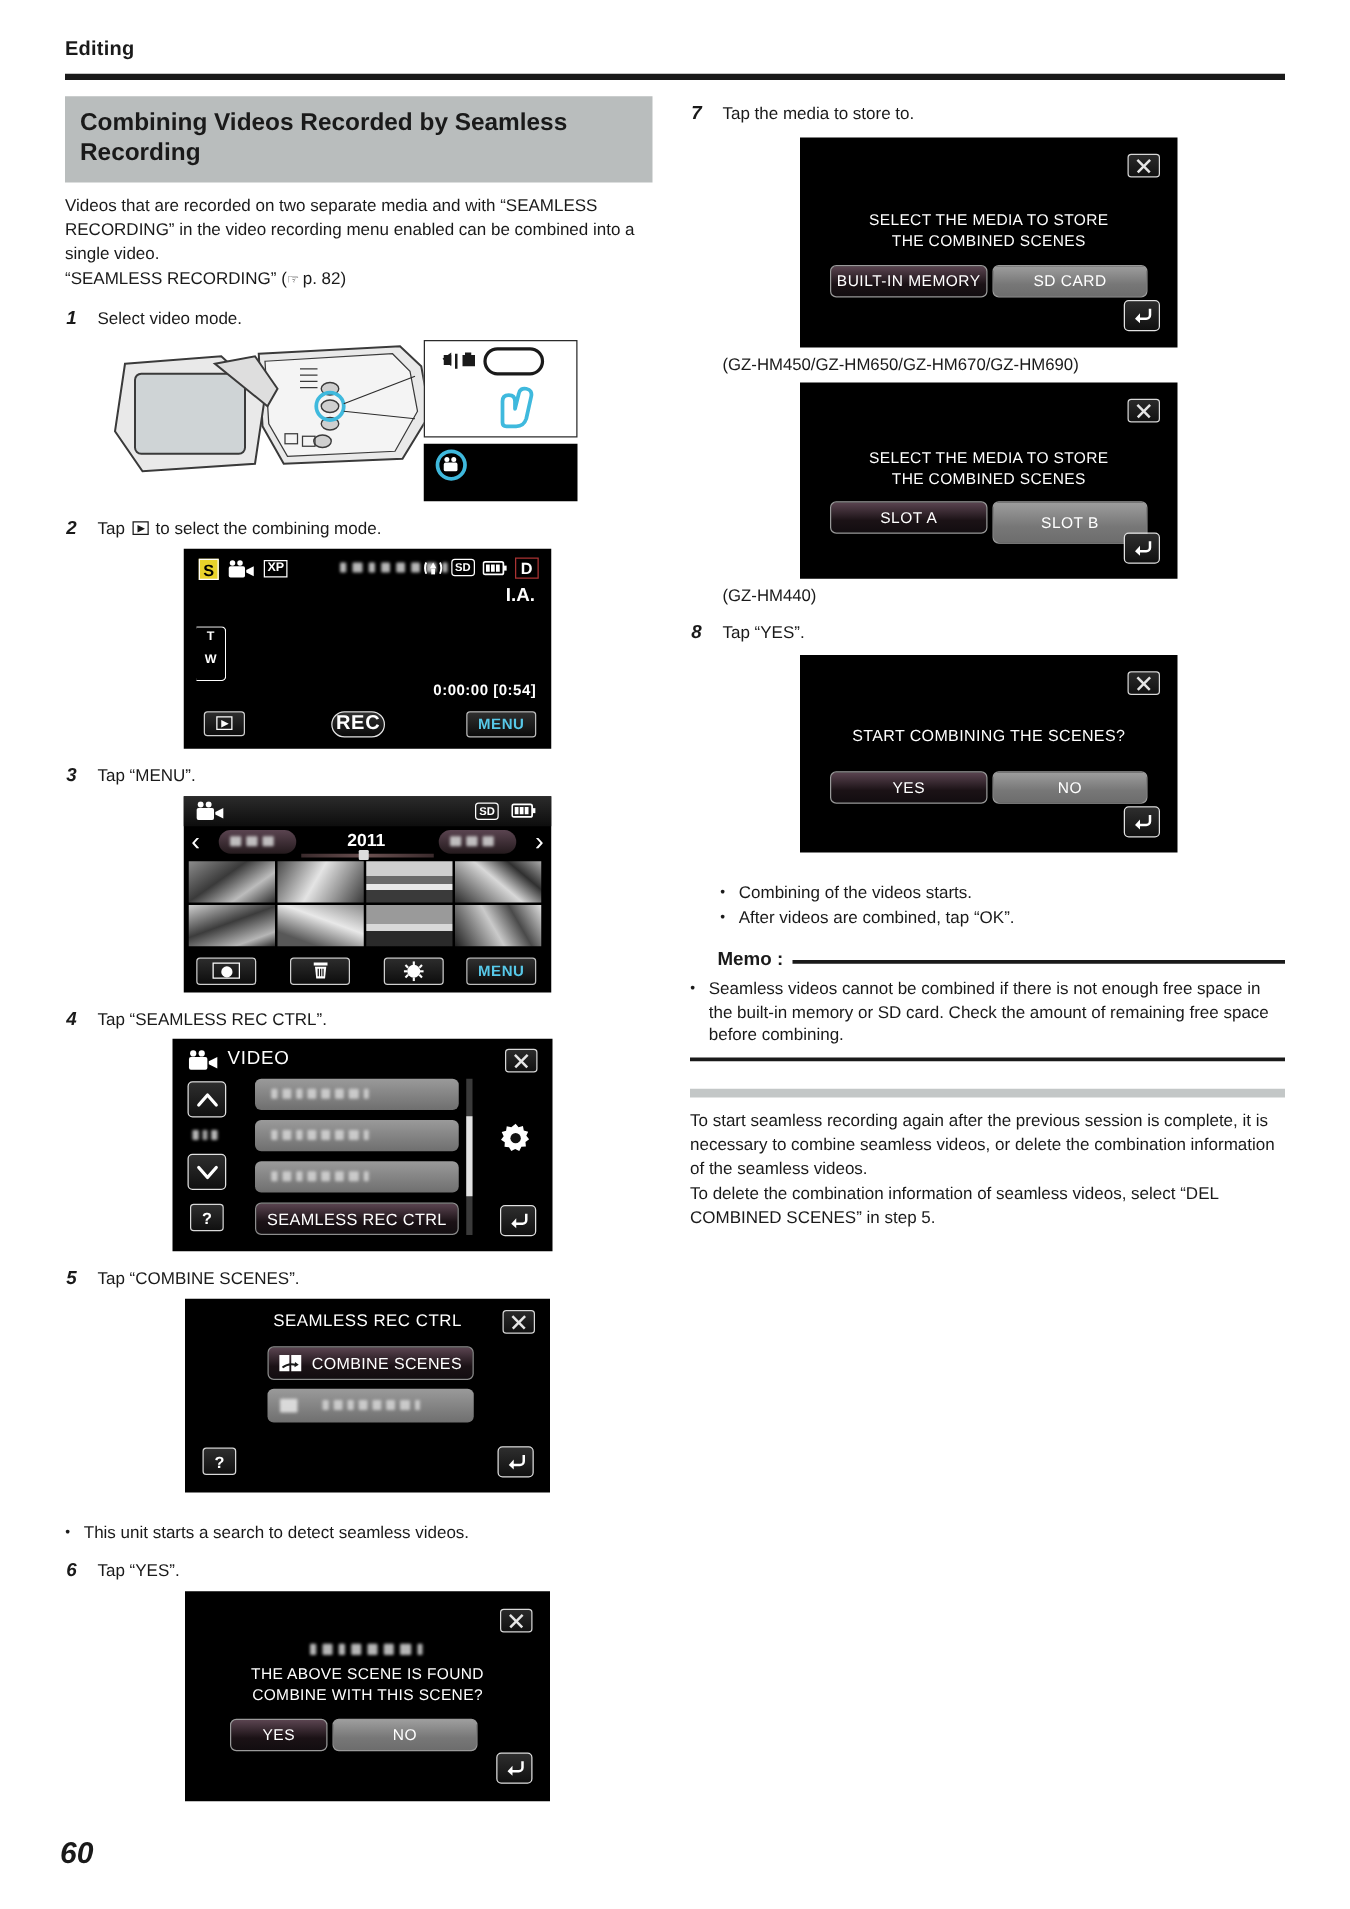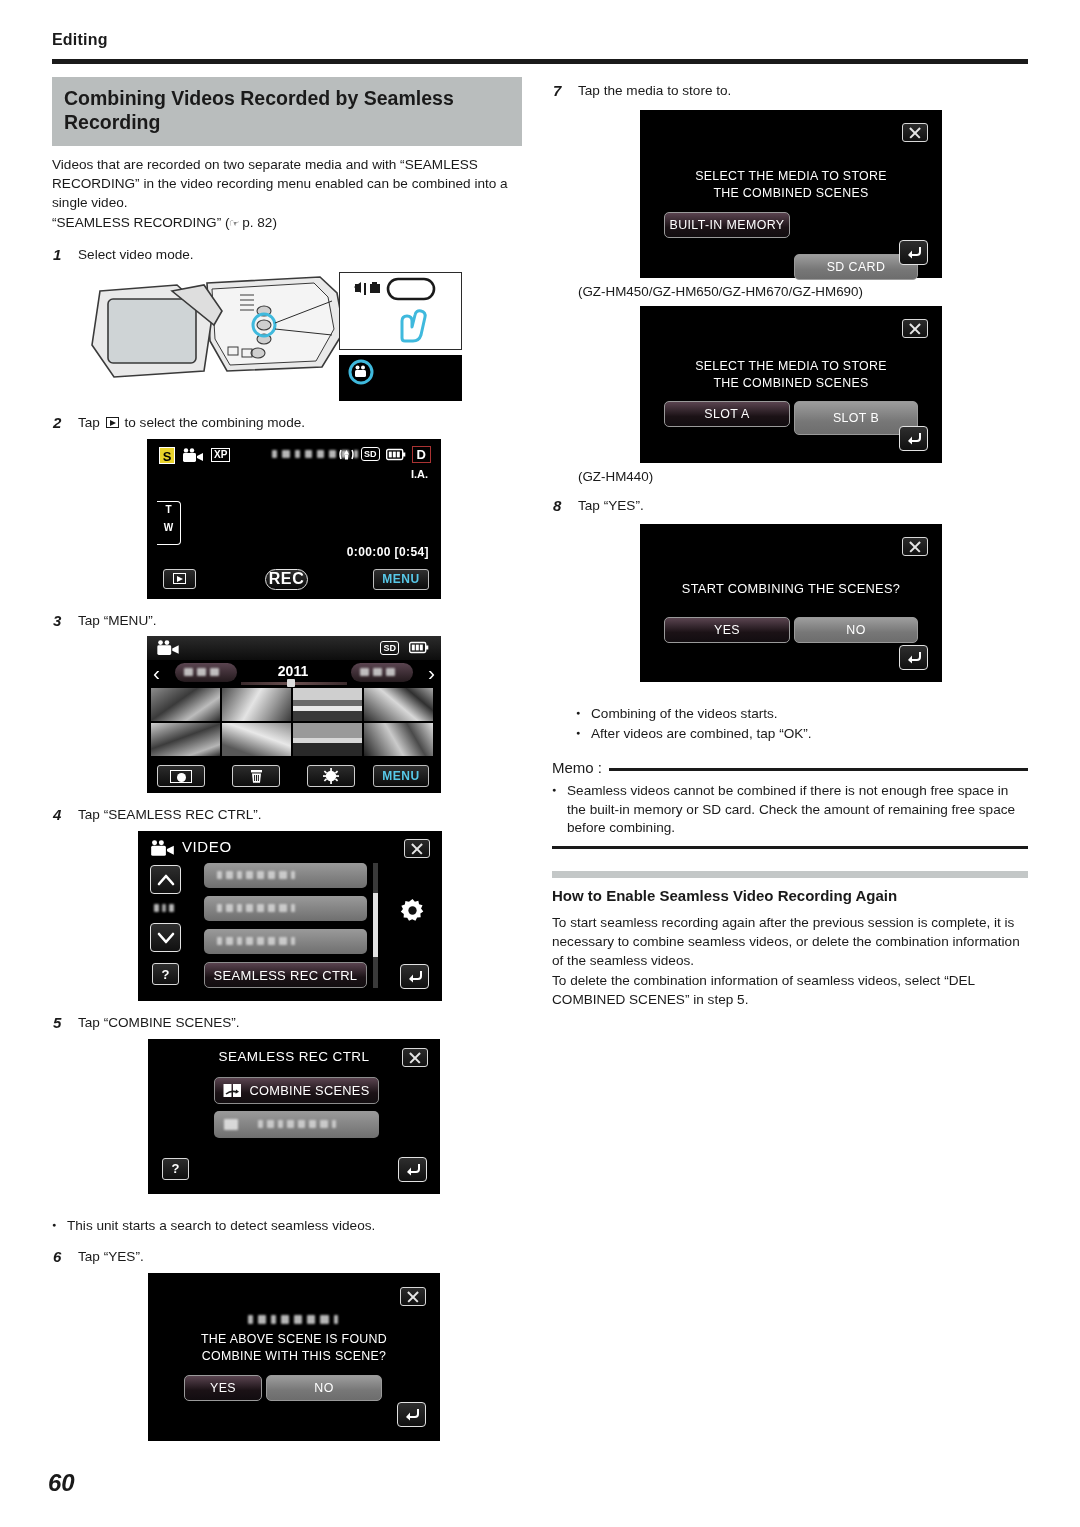"SD CARD" div.pill { margin-top: 42px -> none }
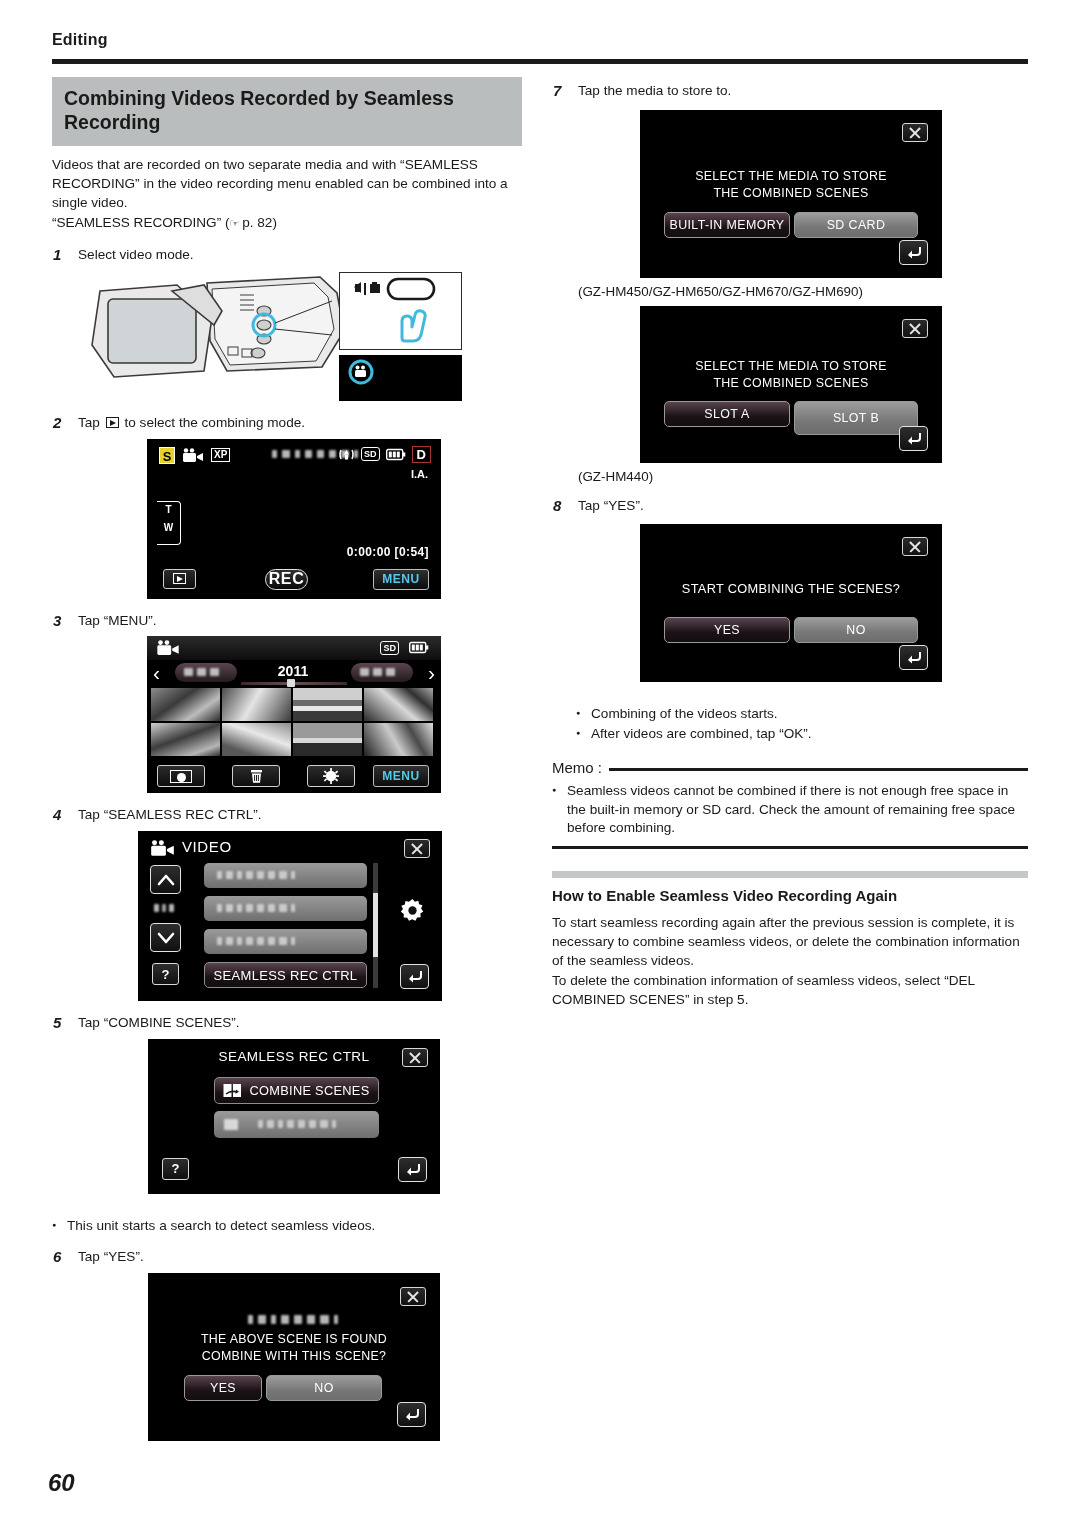"I.A." div { font-size: 11px -> 15px }
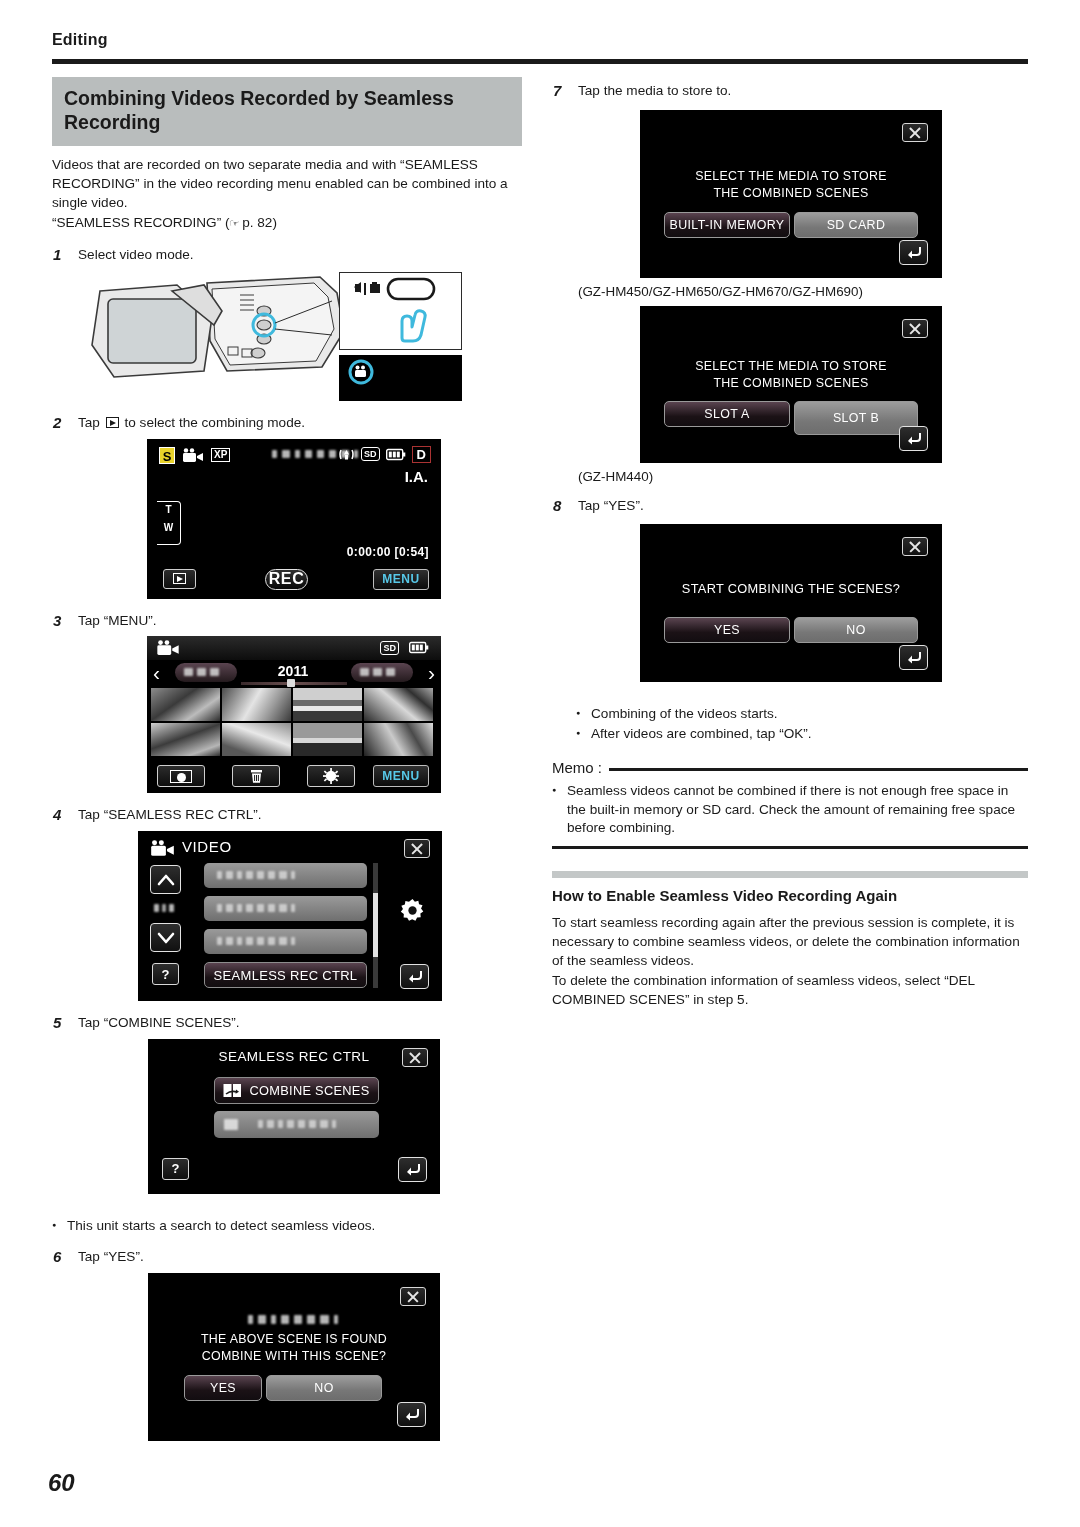"Memo :" .memo-head span { font-weight: normal -> bold; margin-left: none -> 22px }
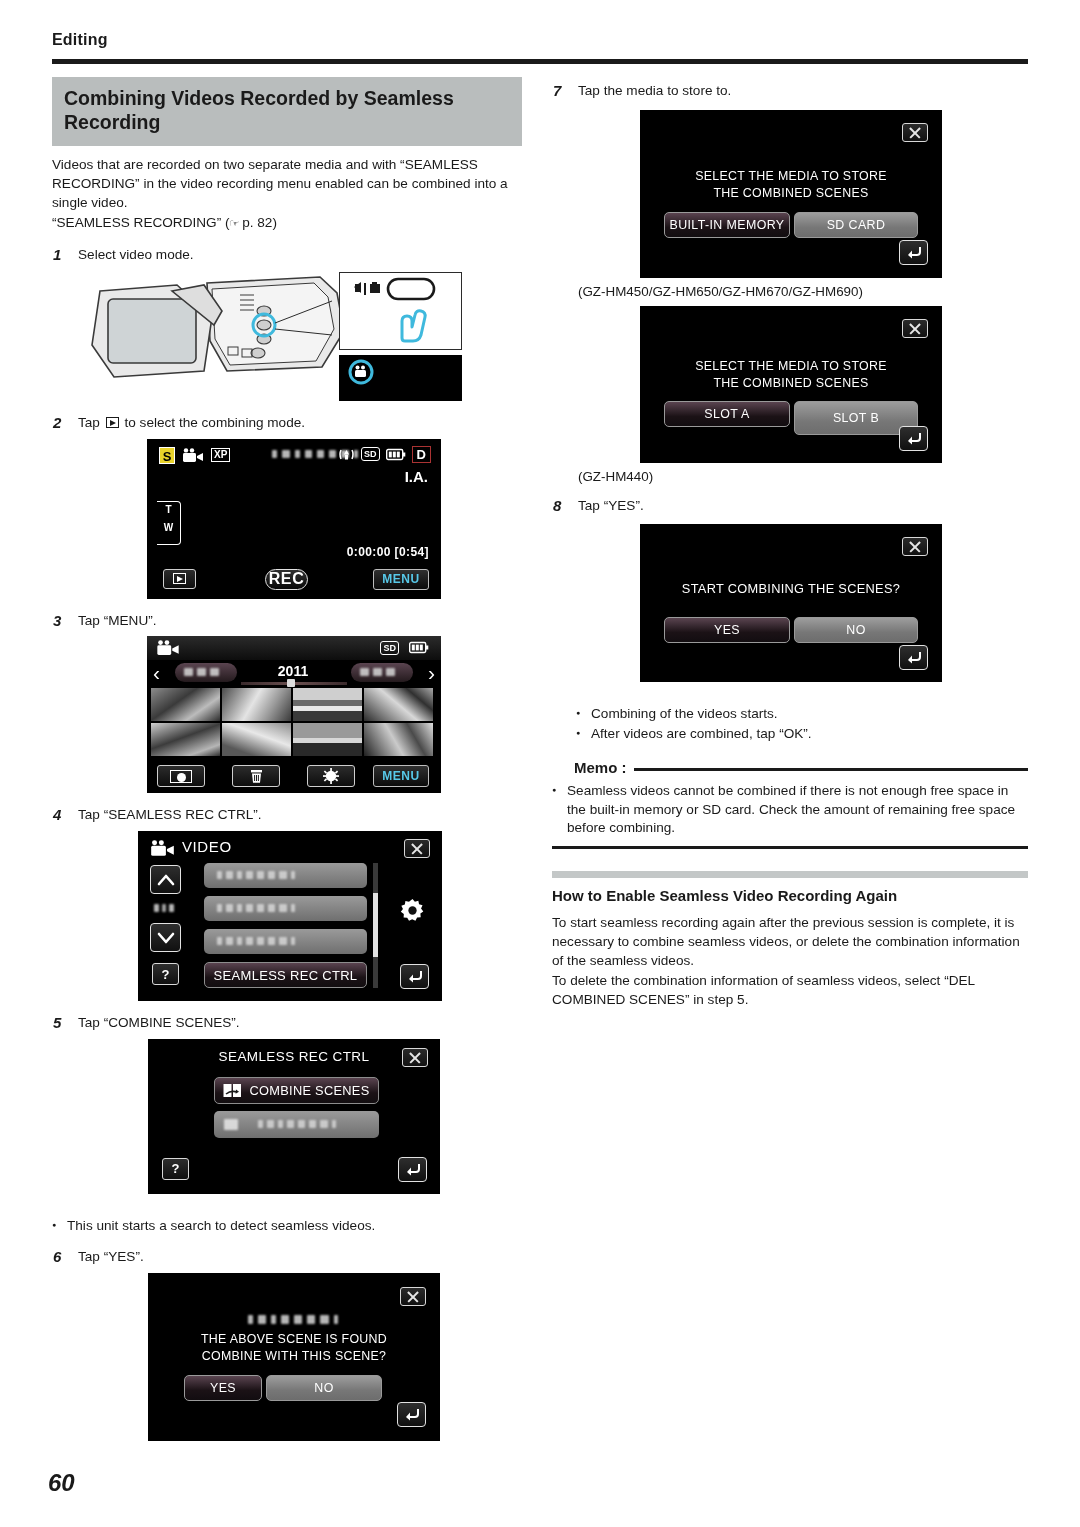"How to Enable Seamless Video" div.sub-head { html: <div>How to Enable Seamless Video Recording Again</div> -> none }
